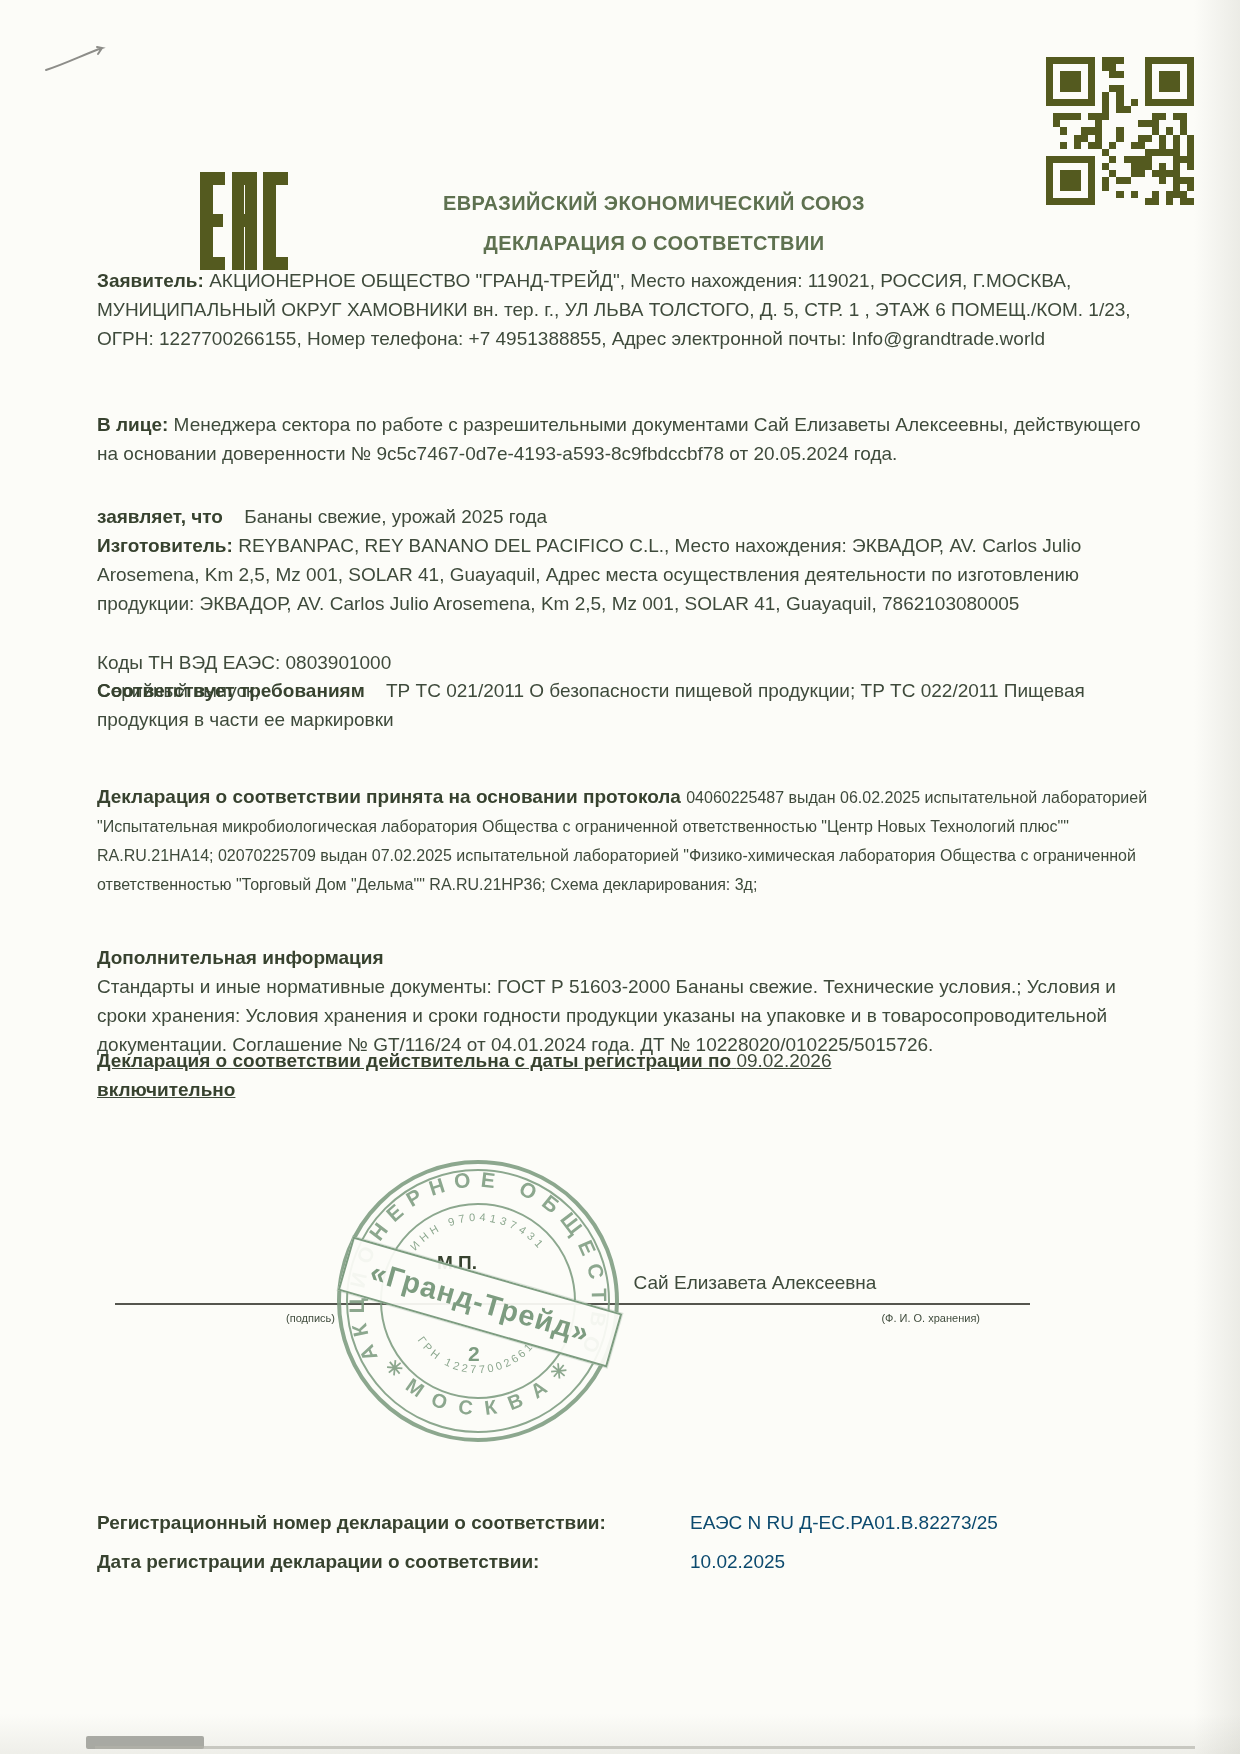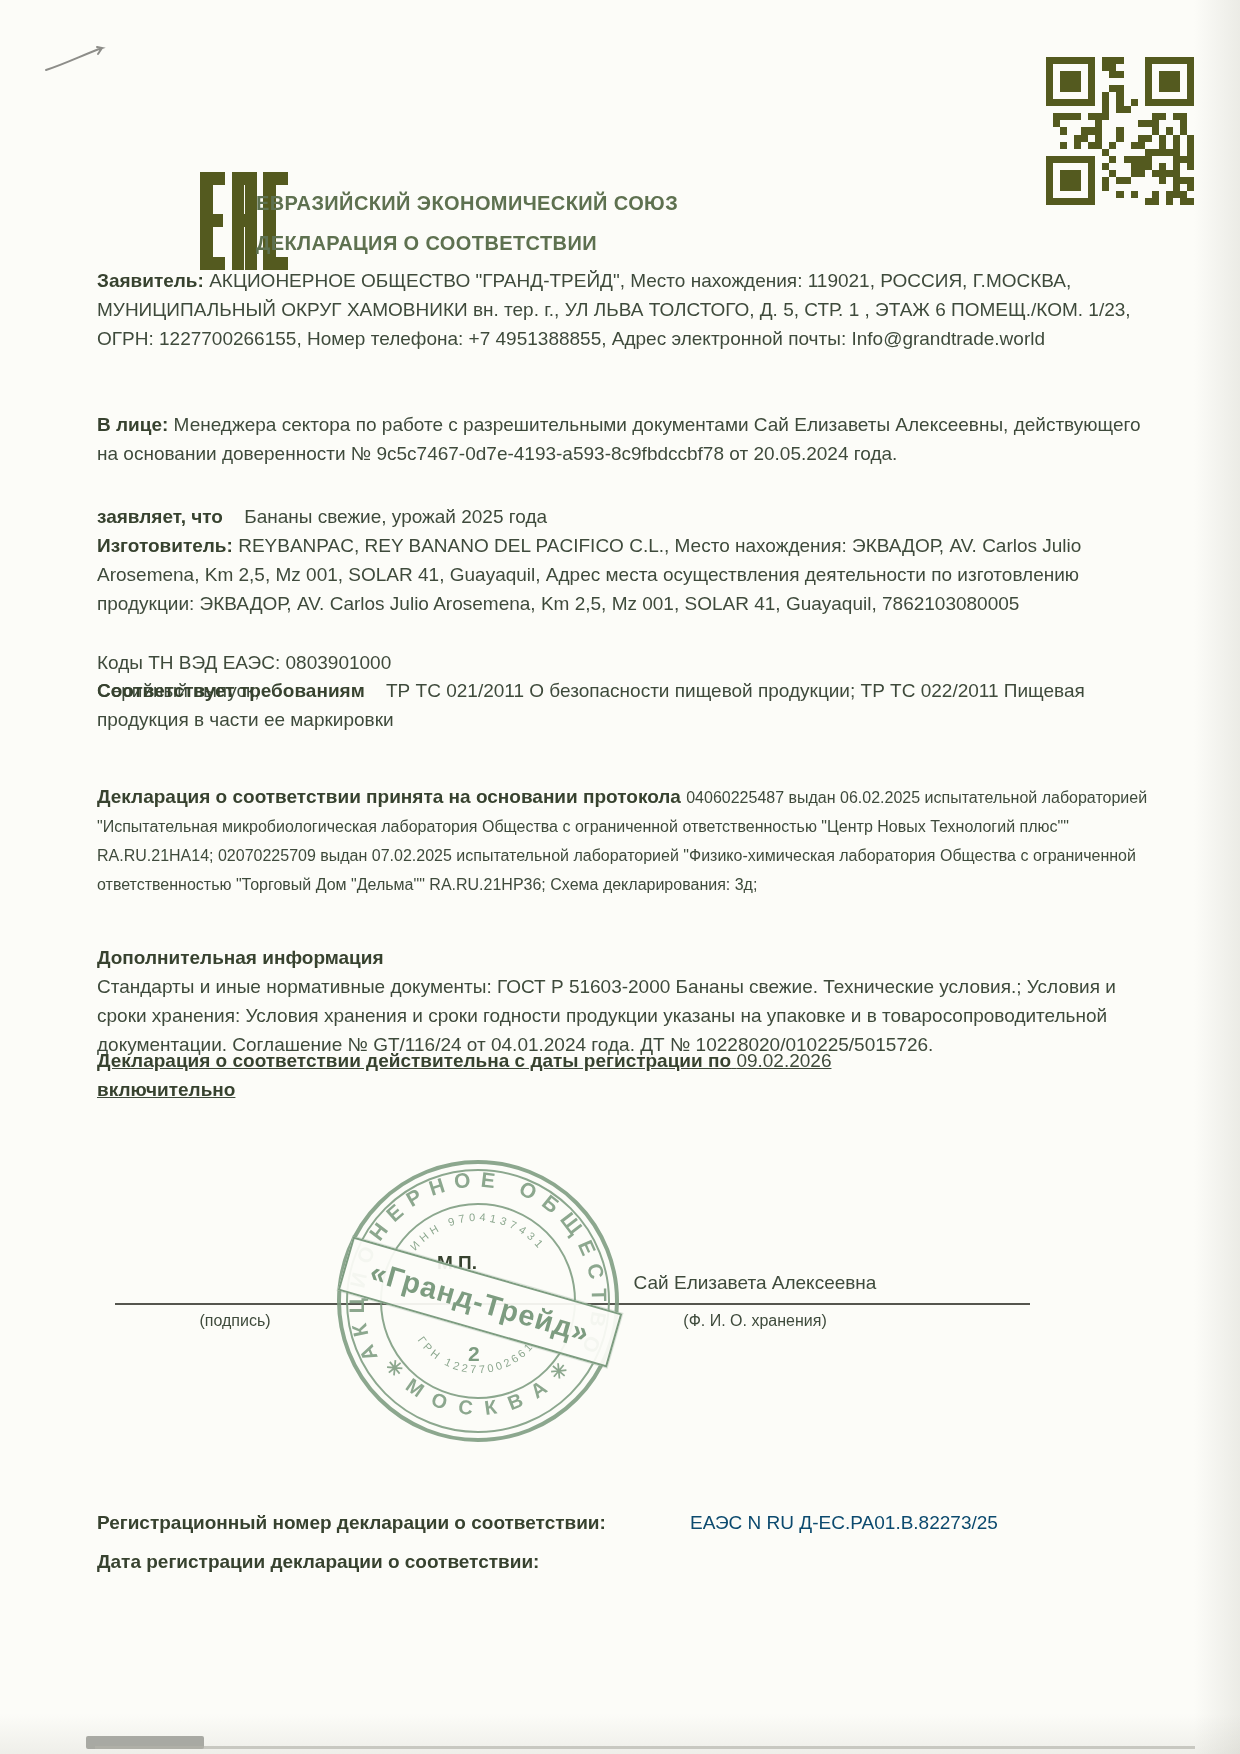"ЕВРАЗИЙСКИЙ ЭКОНОМИЧЕСКИЙ СОЮЗ" .hdr { left: 256px -> 224px; text-align: none -> center }
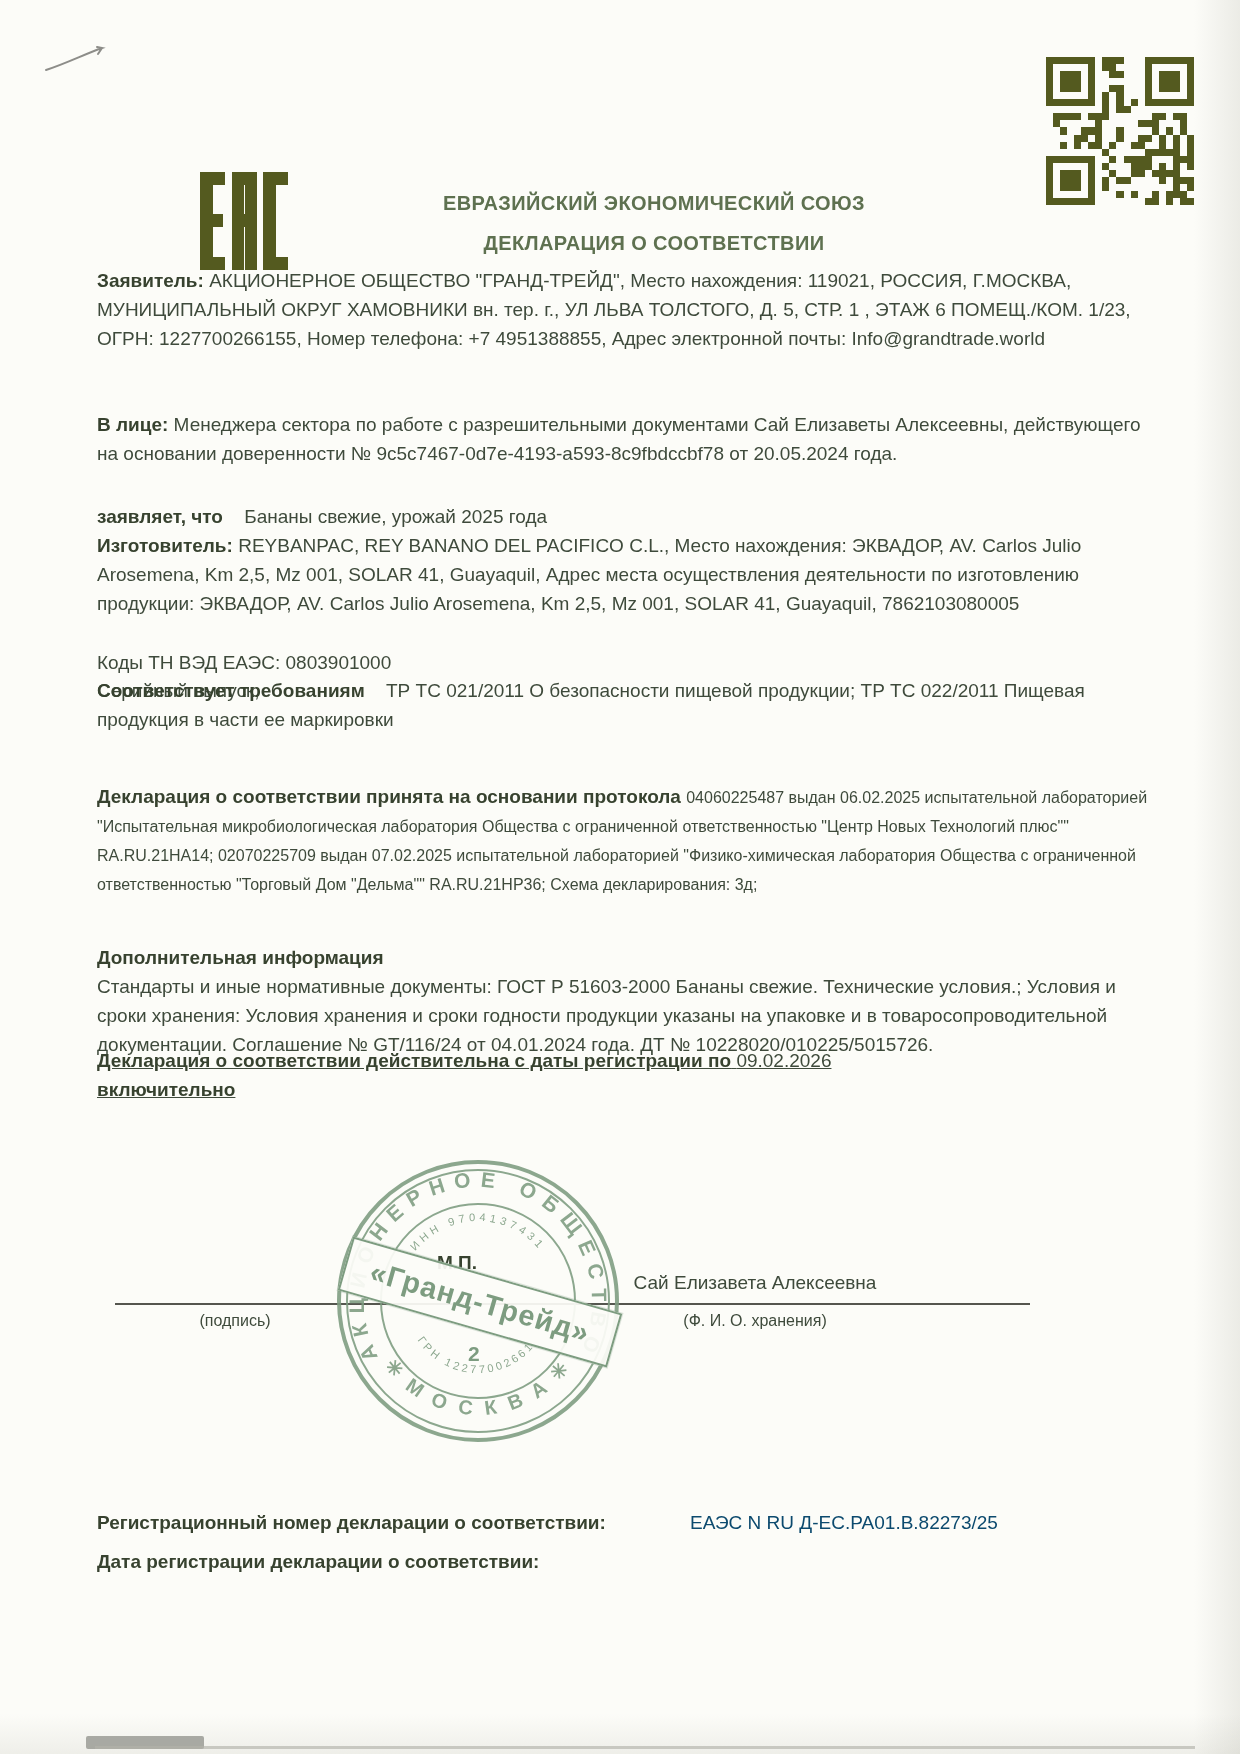"(подпись)" .sig-caption { font-size: 16px -> 11px; text-align: center -> right }
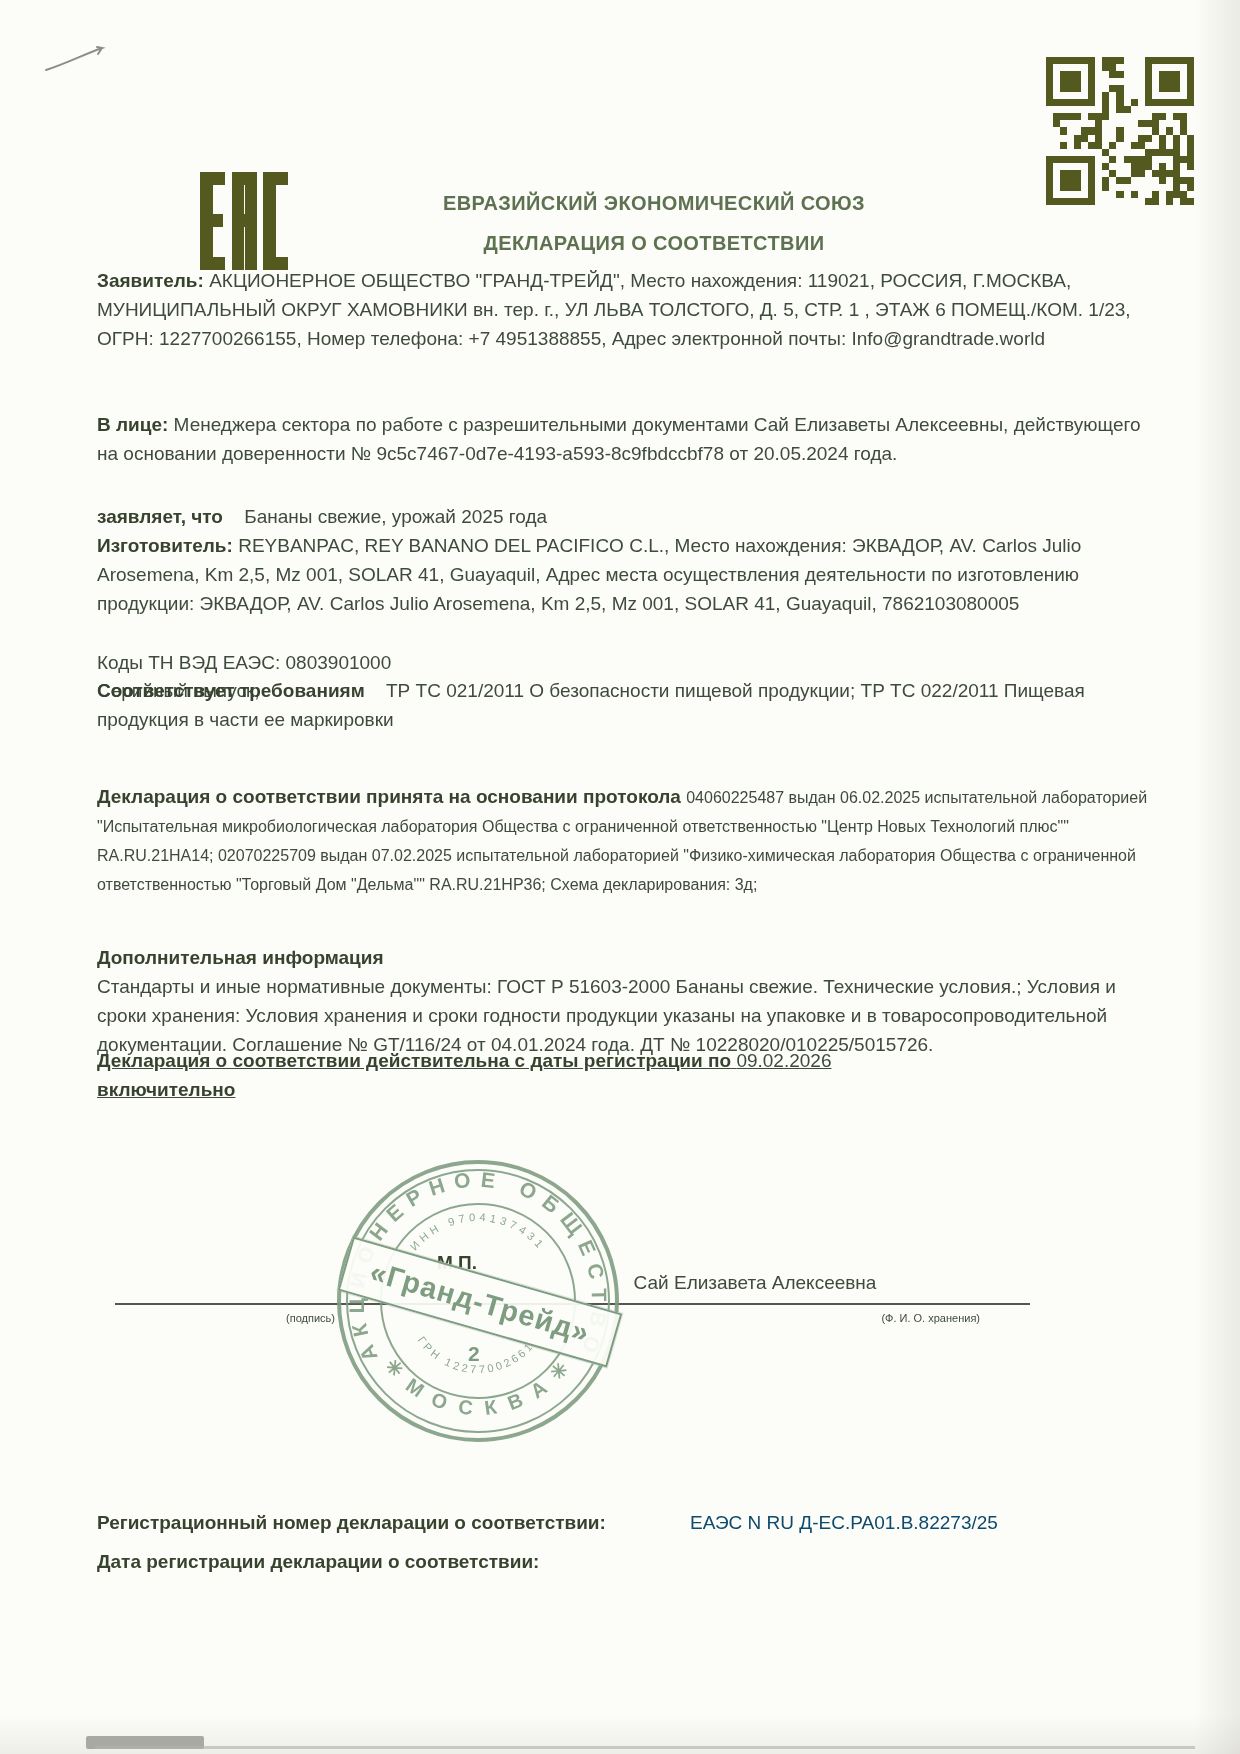"10.02.2025" div.reg-value { html: none -> <div>10.02.2025</div> }
